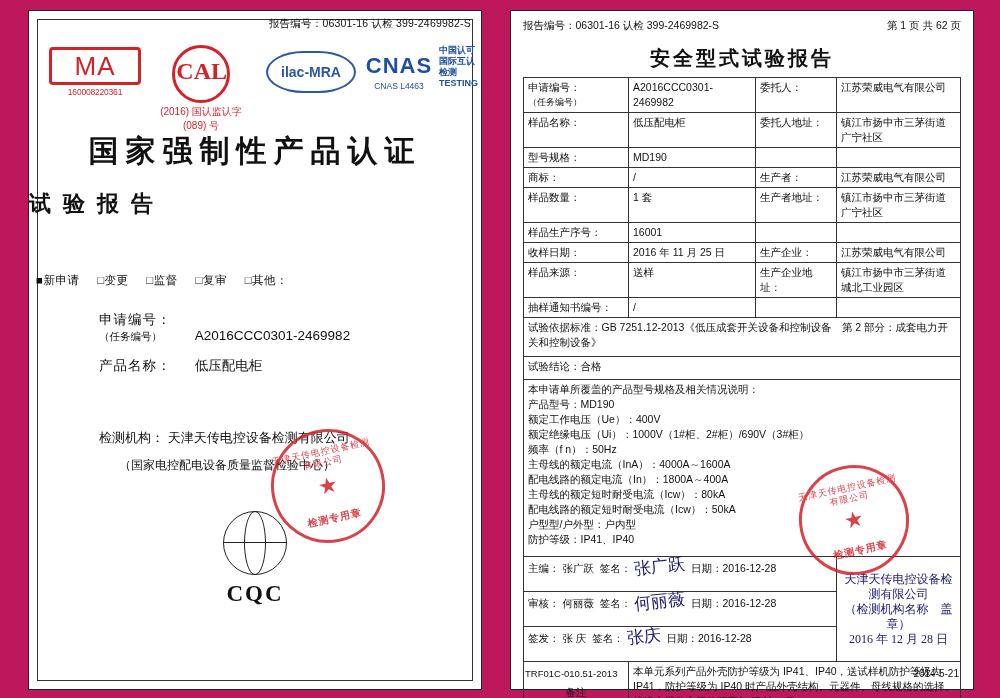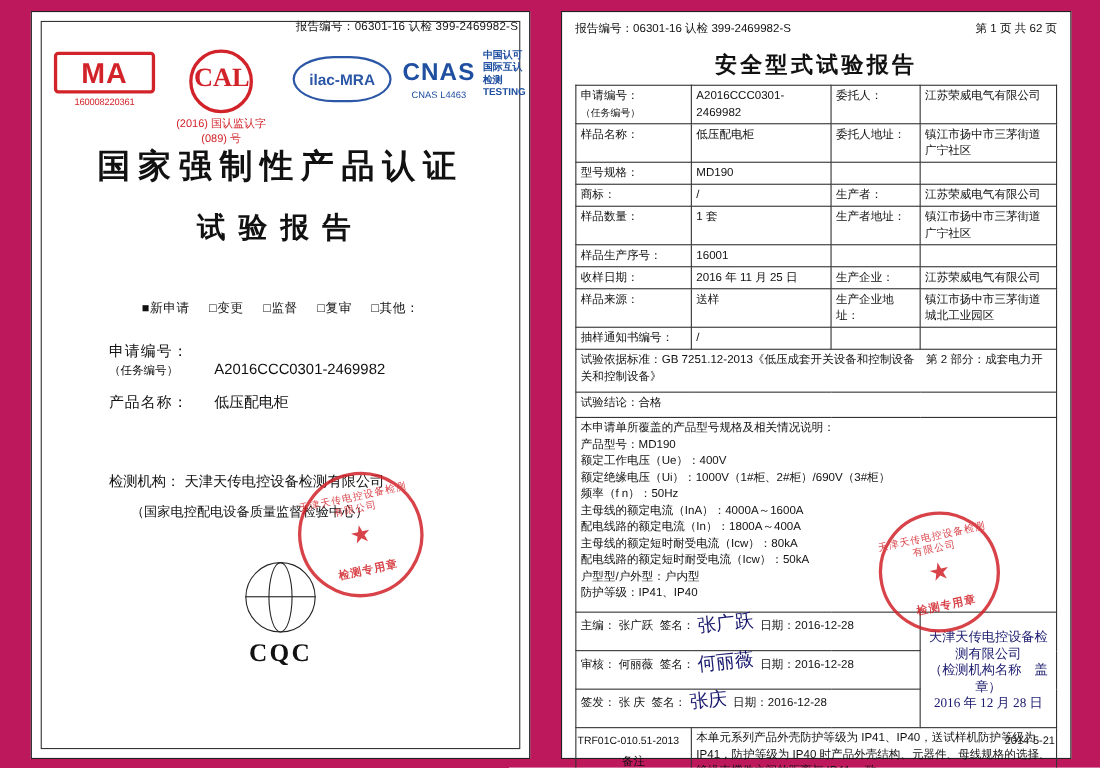"MA" .ma .box { font-weight: bold -> normal }
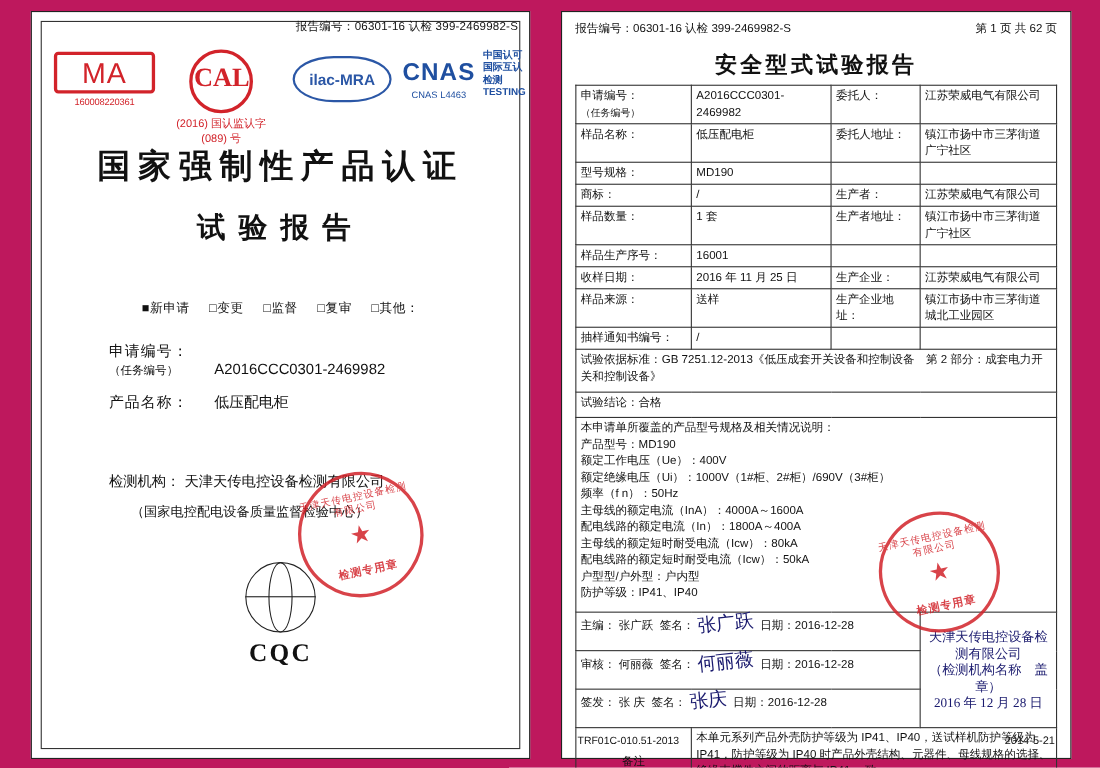"试验报告" .title-cn2 { font-size: 26px -> 22px; text-align: center -> left }
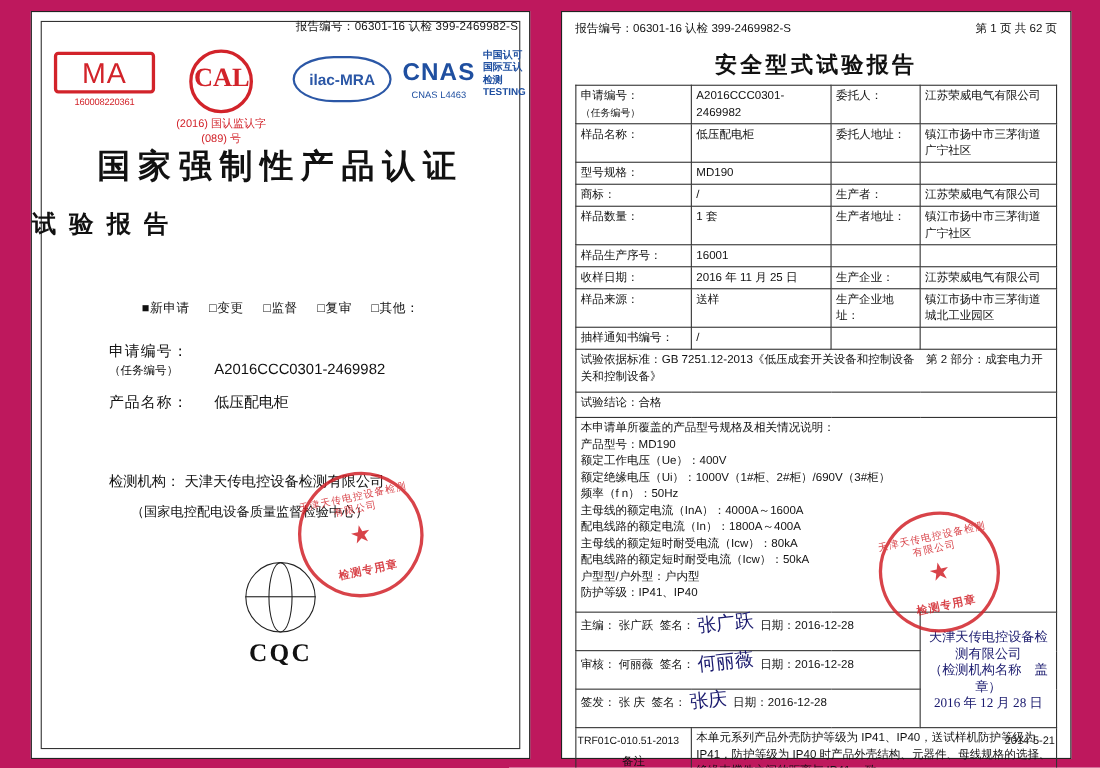"■新申请 □变更 □监督 □复审 □其他：" .checks { text-align: center -> none }
